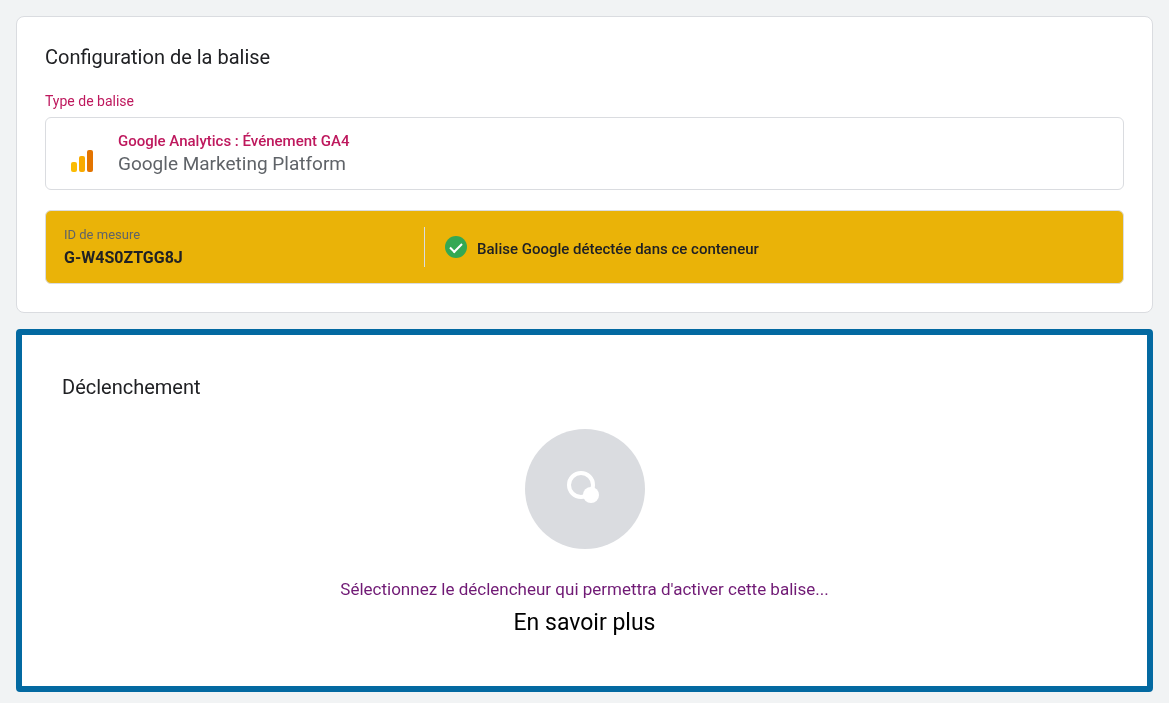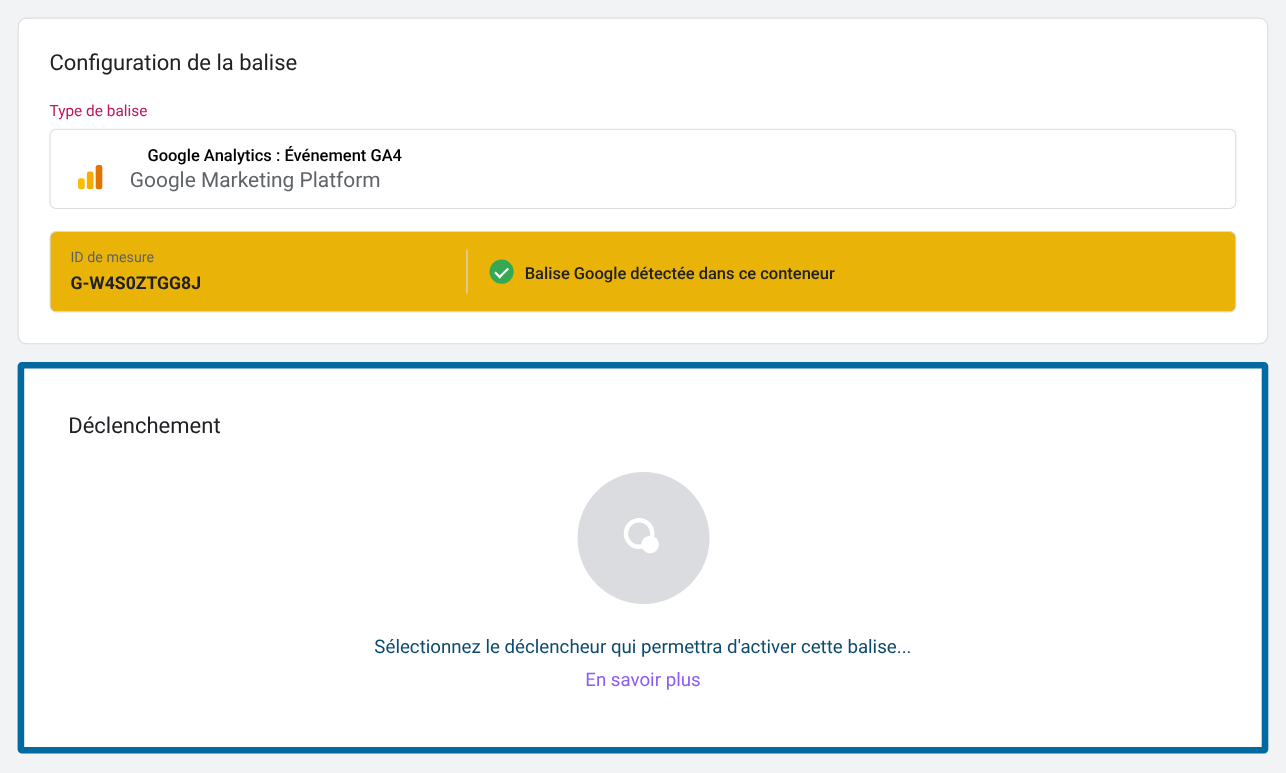"Google Analytics : Événement GA4" .tag-type-text .name { color: #000000 -> #be185d; margin-left: 16px -> none }
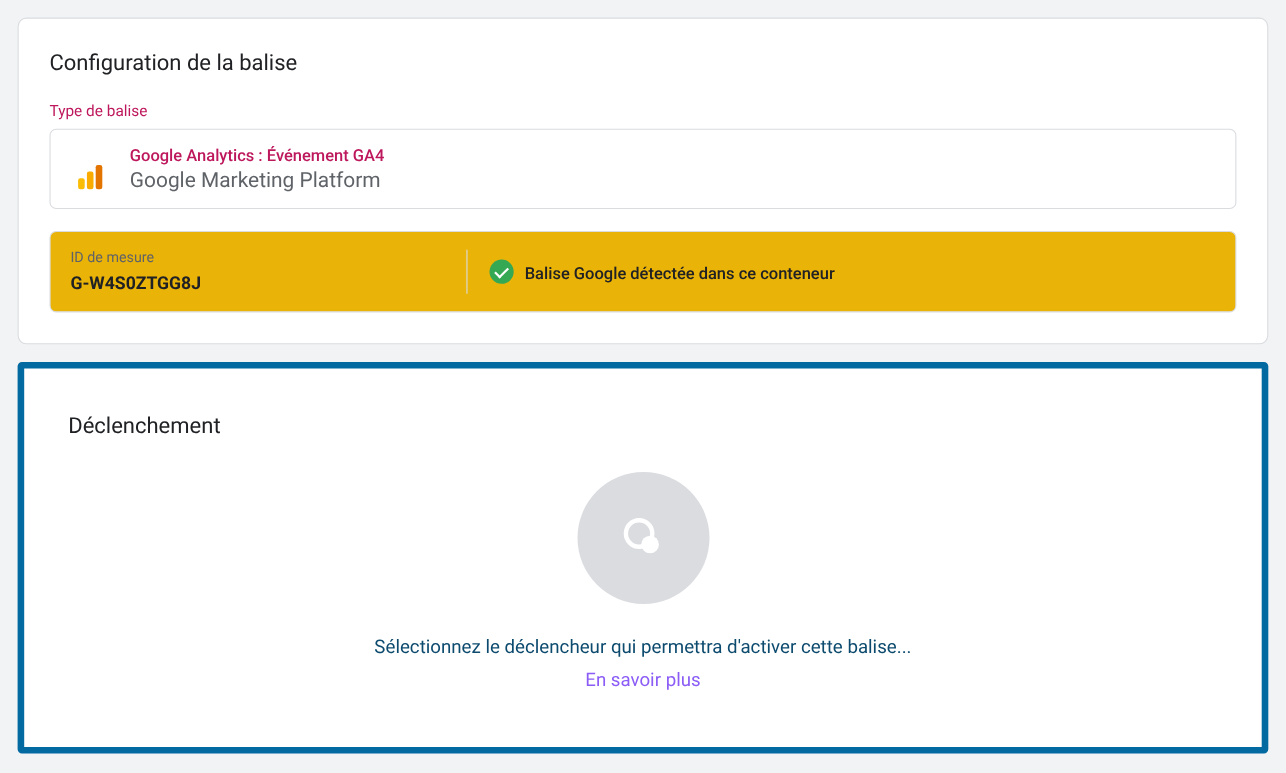"Sélectionnez le déclencheur qui" .empty-text { color: #0c4a6e -> #701a75 }
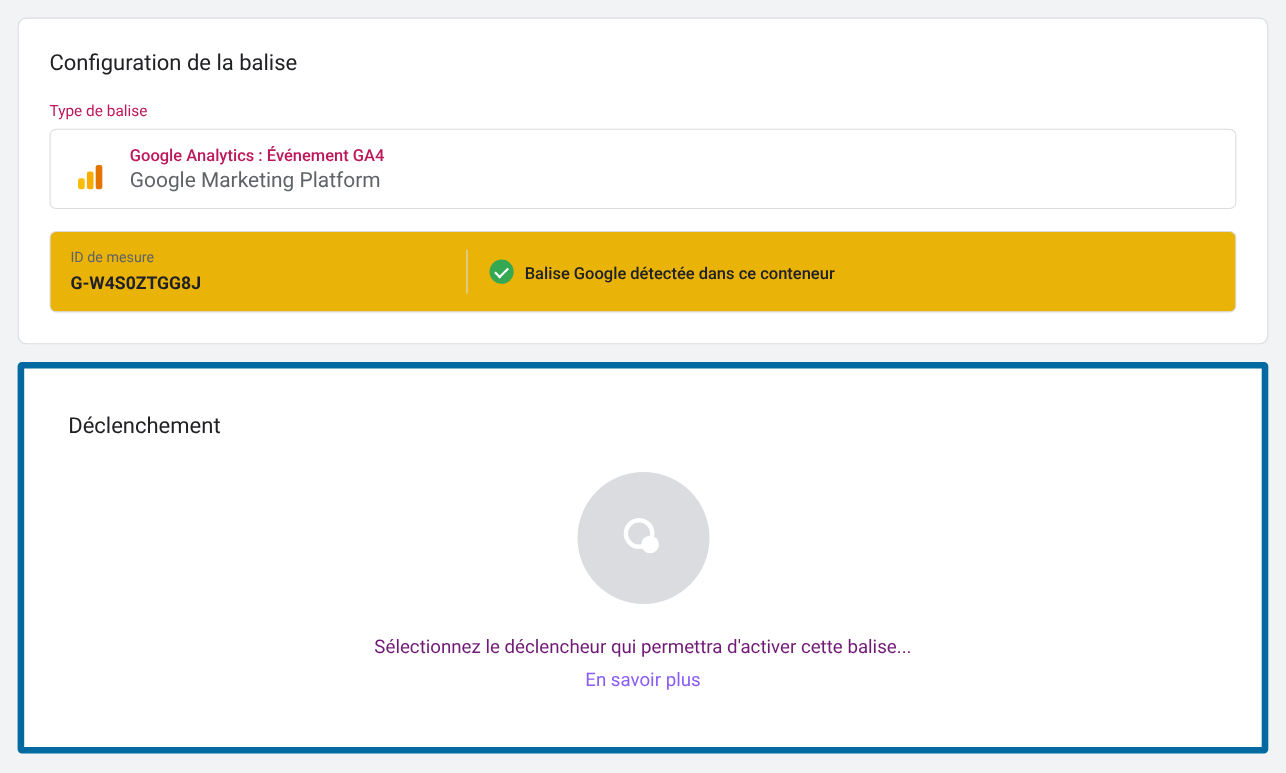"En savoir plus" .learn-more { color: #8b5cf6 -> #000000; font-size: 17px -> 23px }
